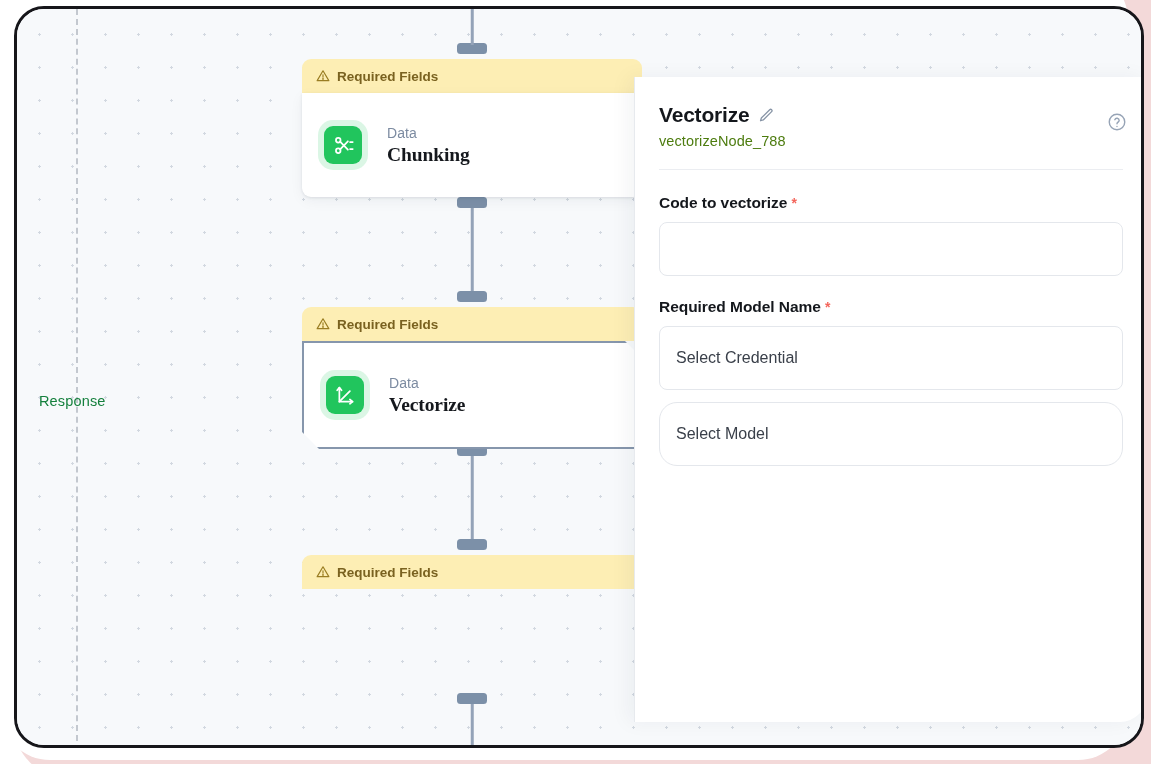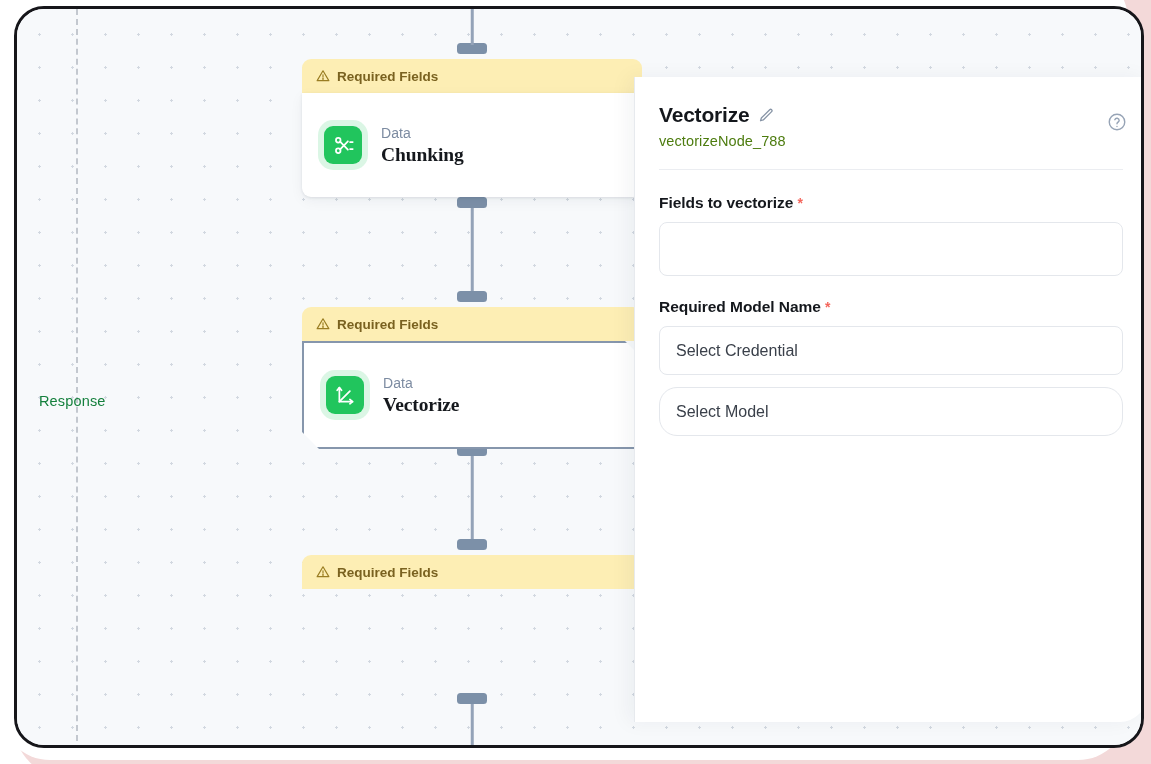"Data" .node-text { margin-left: none -> 6px }
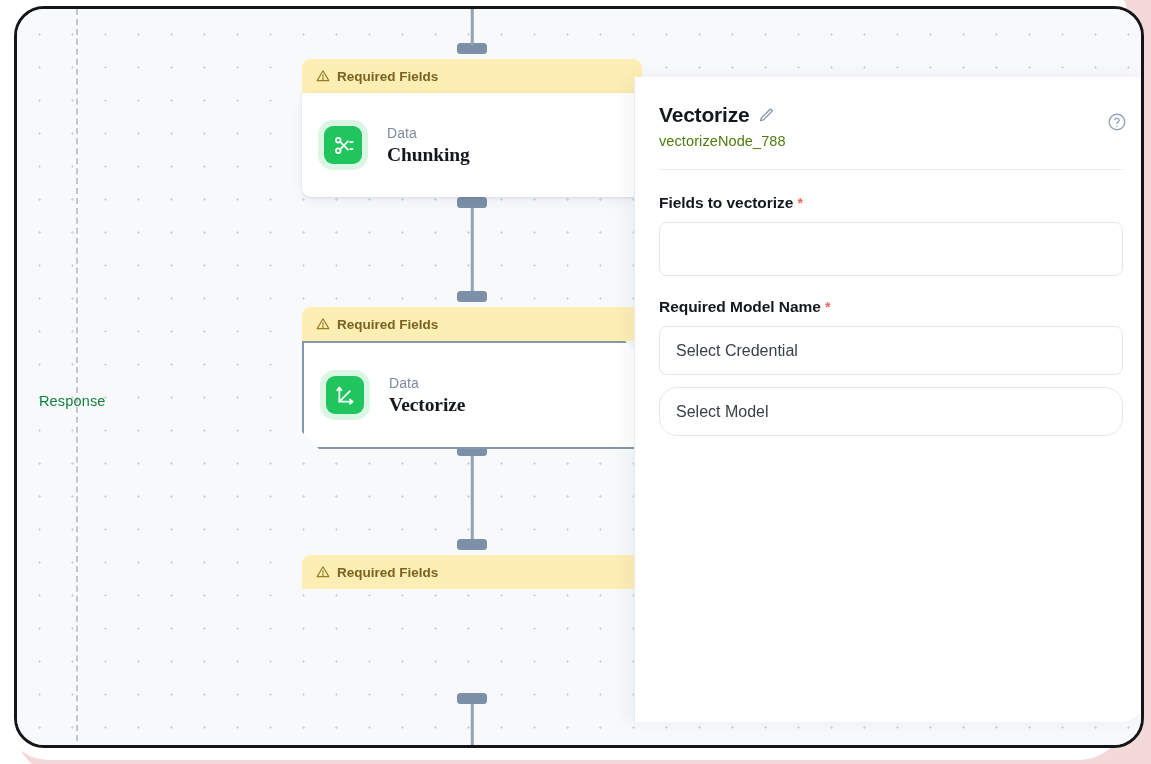"Fields to vectorize" span { text: Fields -> Code }
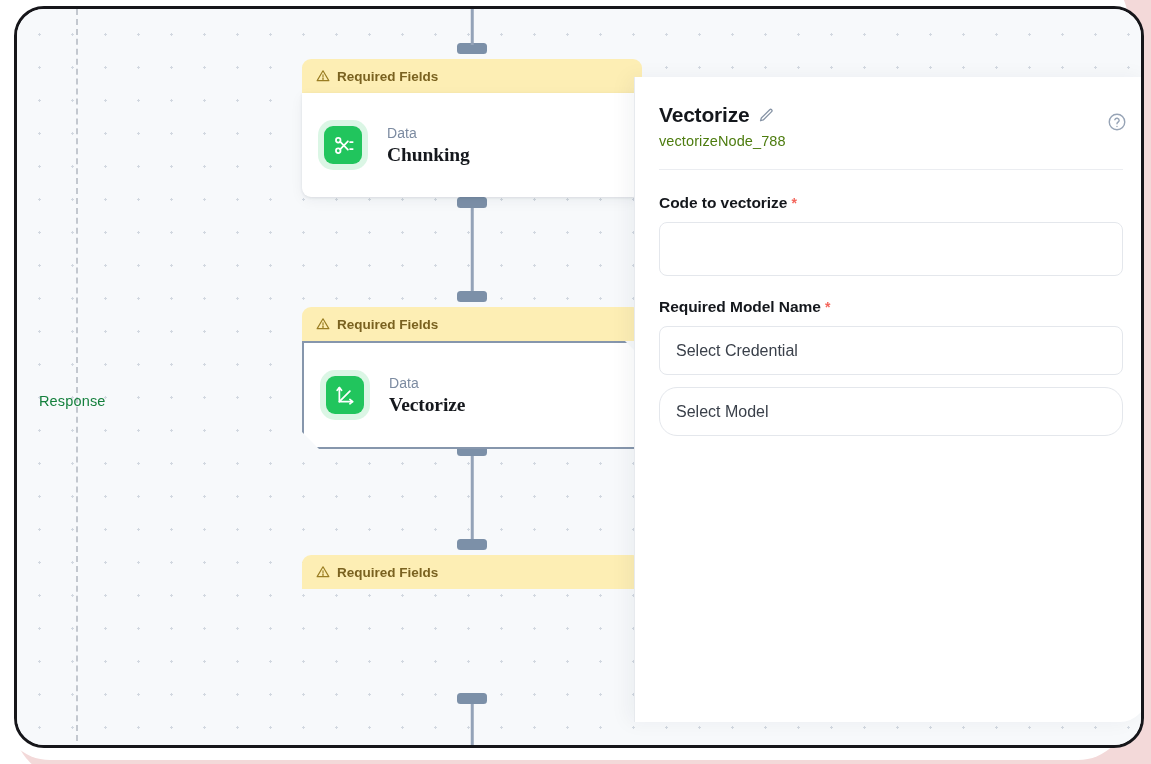"Select Credential" .select-box { height: 49px -> 64px }
